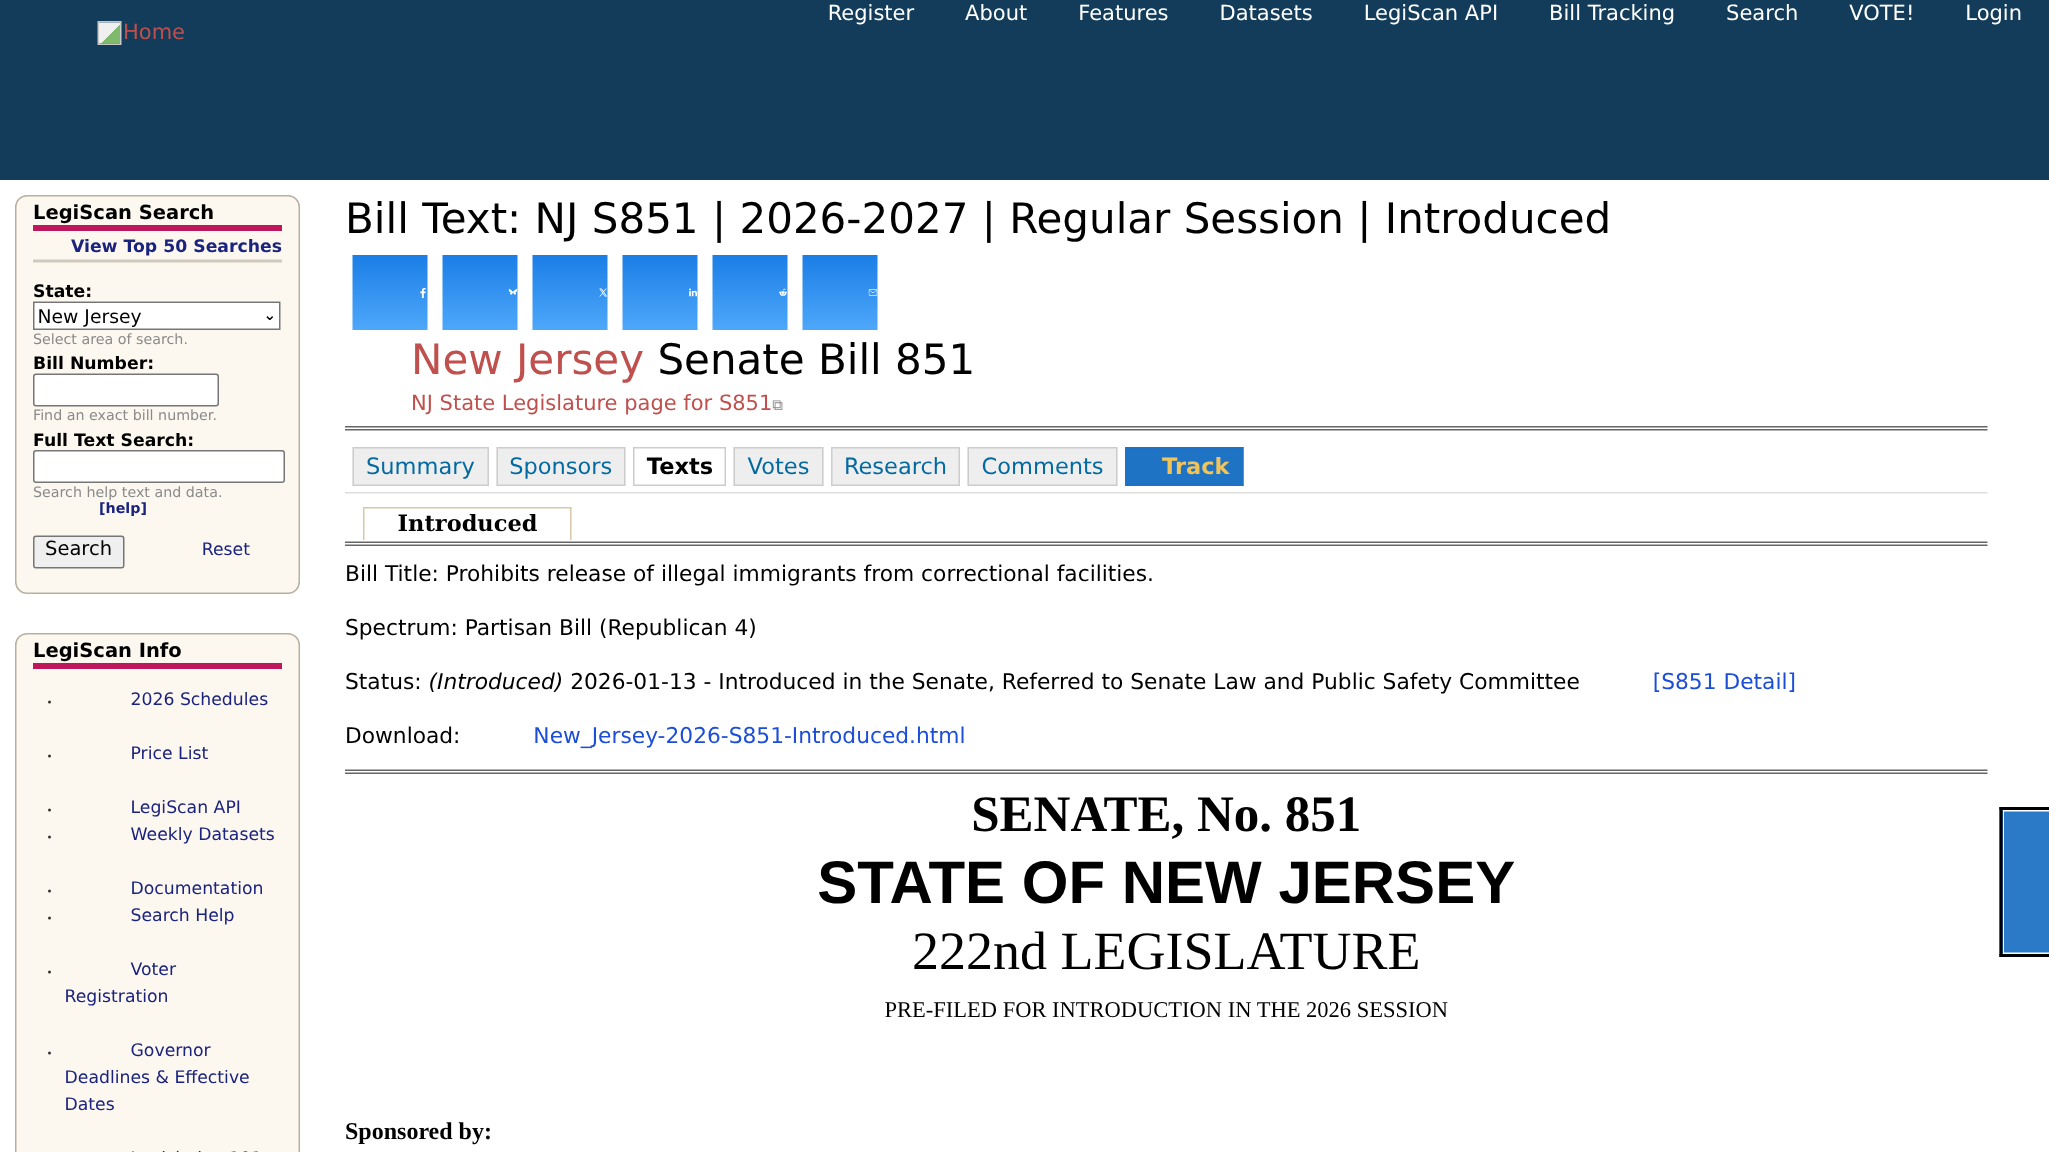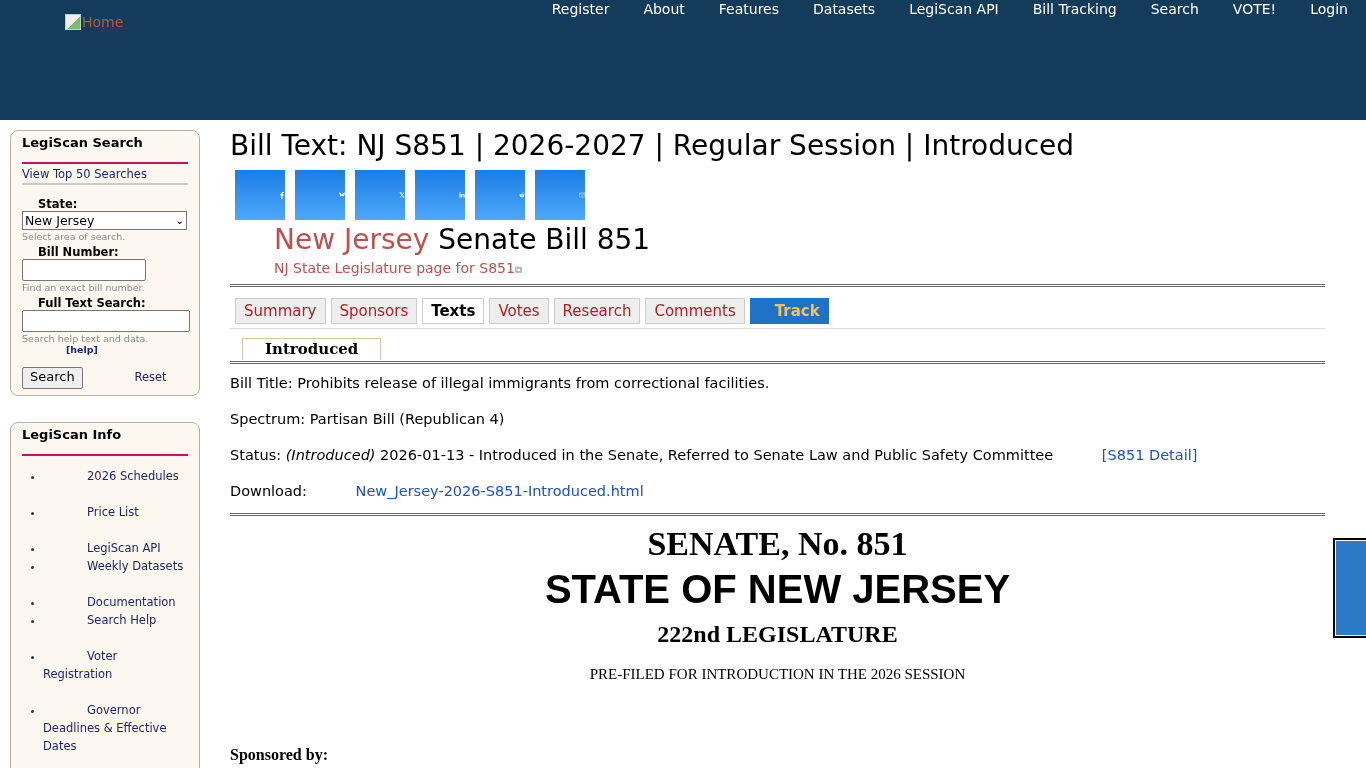"LegiScan Search" .sidebox h3 { border-bottom: 2px solid #be185d -> 4px solid #be185d; padding-bottom: 12px -> 0 }
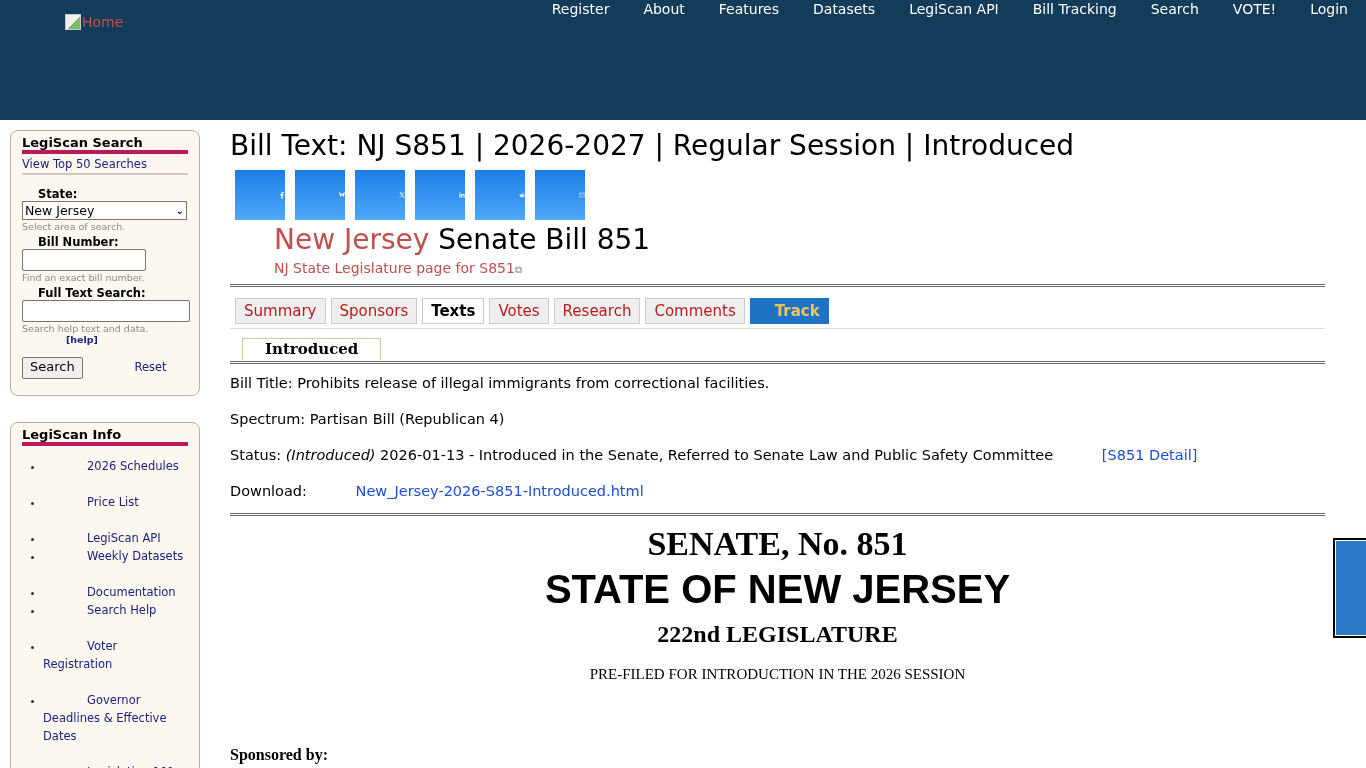"View Top 50 Searches" .search-box .top50 { font-weight: none -> bold; text-align: left -> right }
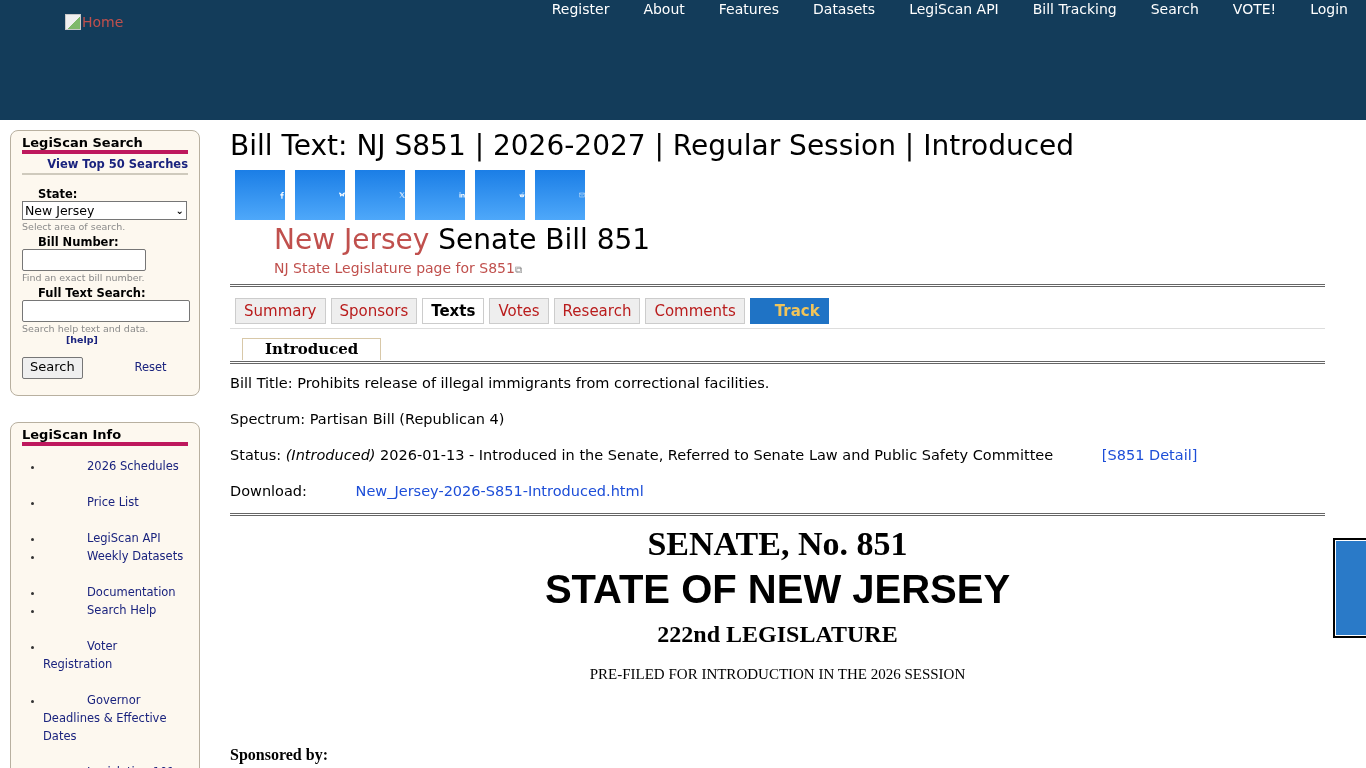"State:" .search-box label { margin-left: 16px -> none }
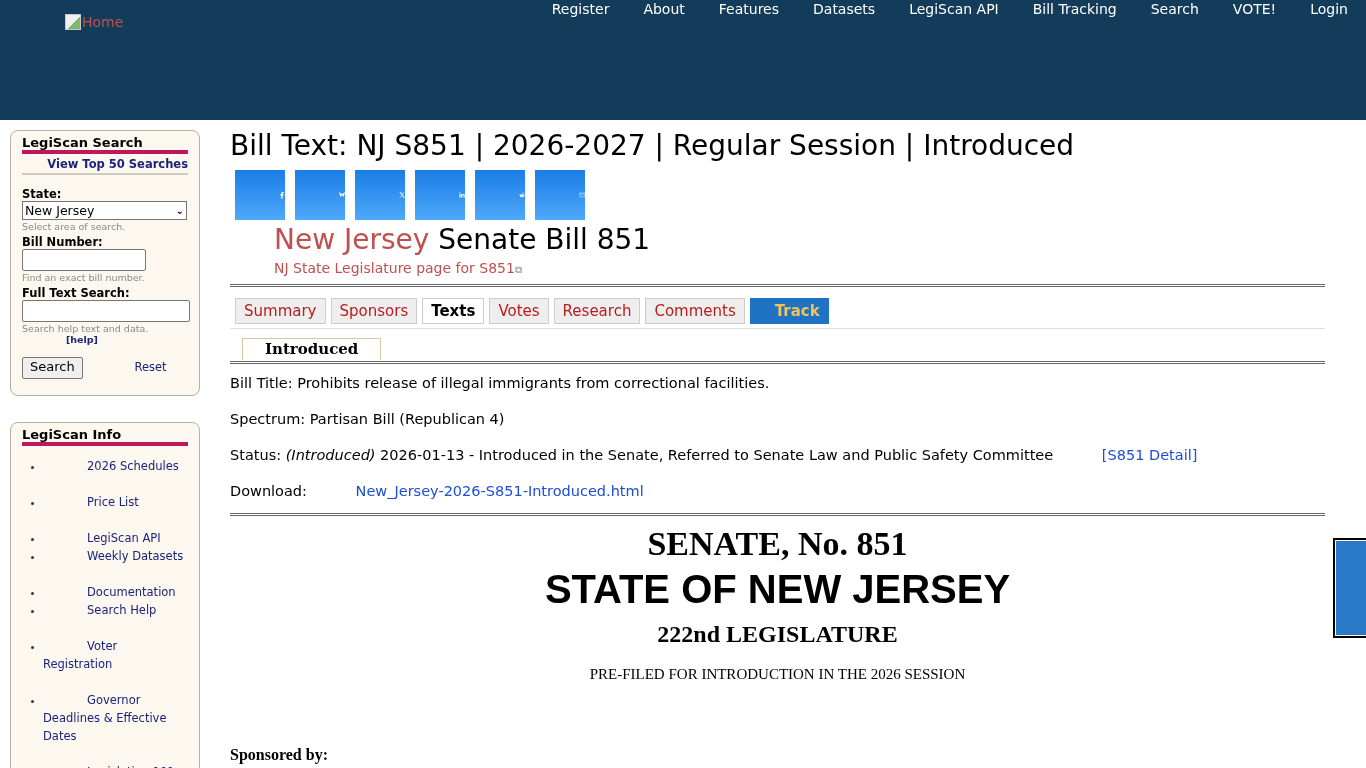"Summary" .tab { color: #b91c1c -> #0369a1 }
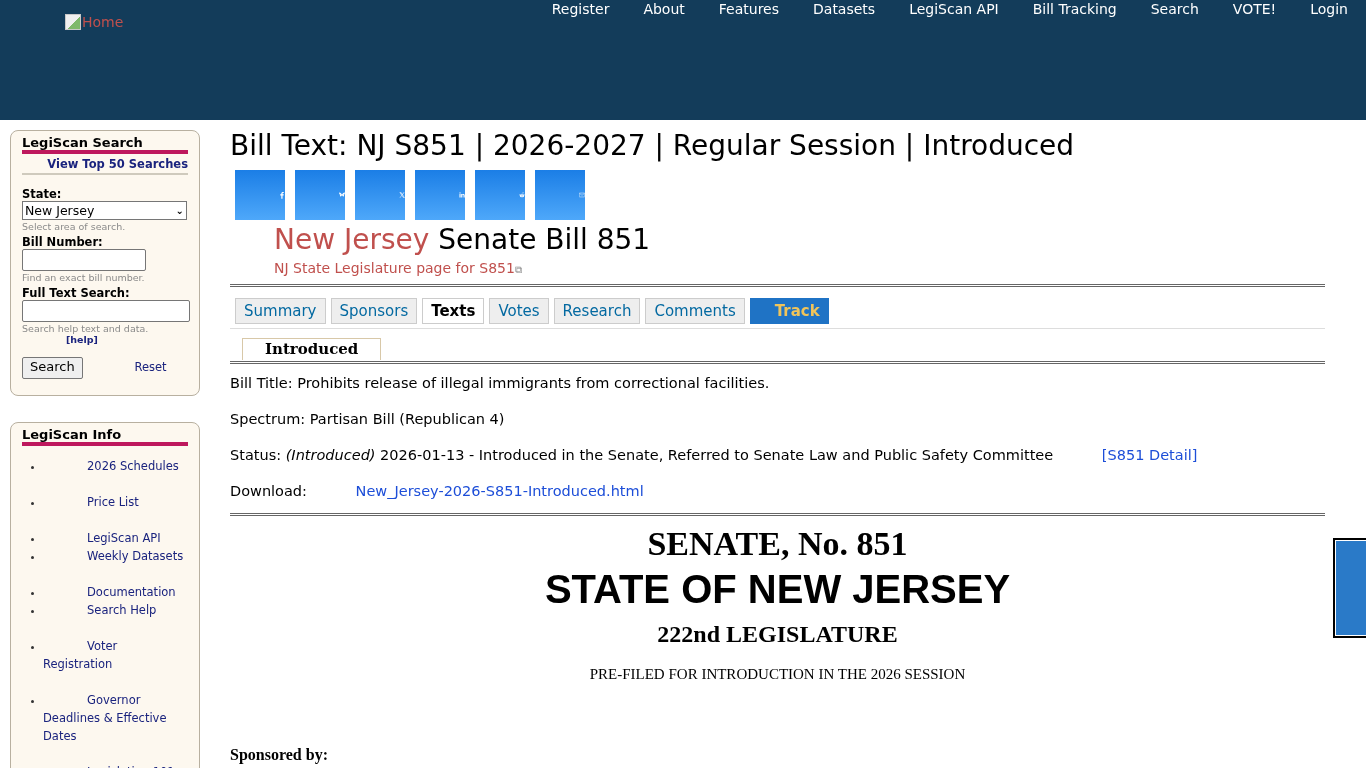"222nd LEGISLATURE" .doc .leg { font-size: 24px -> 36px; font-weight: bold -> normal }
